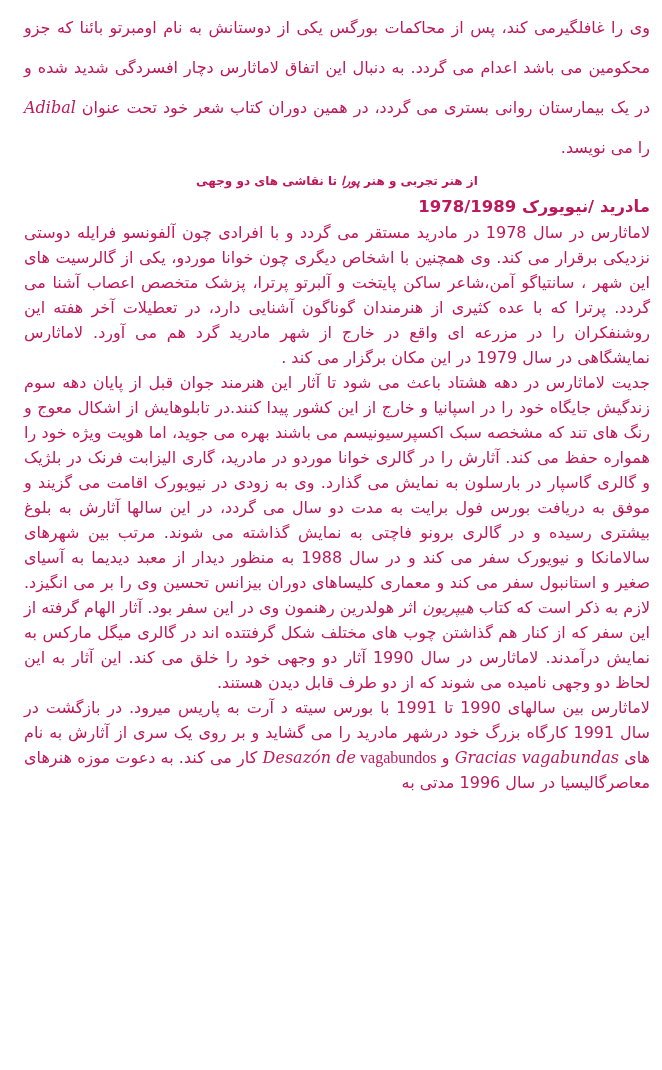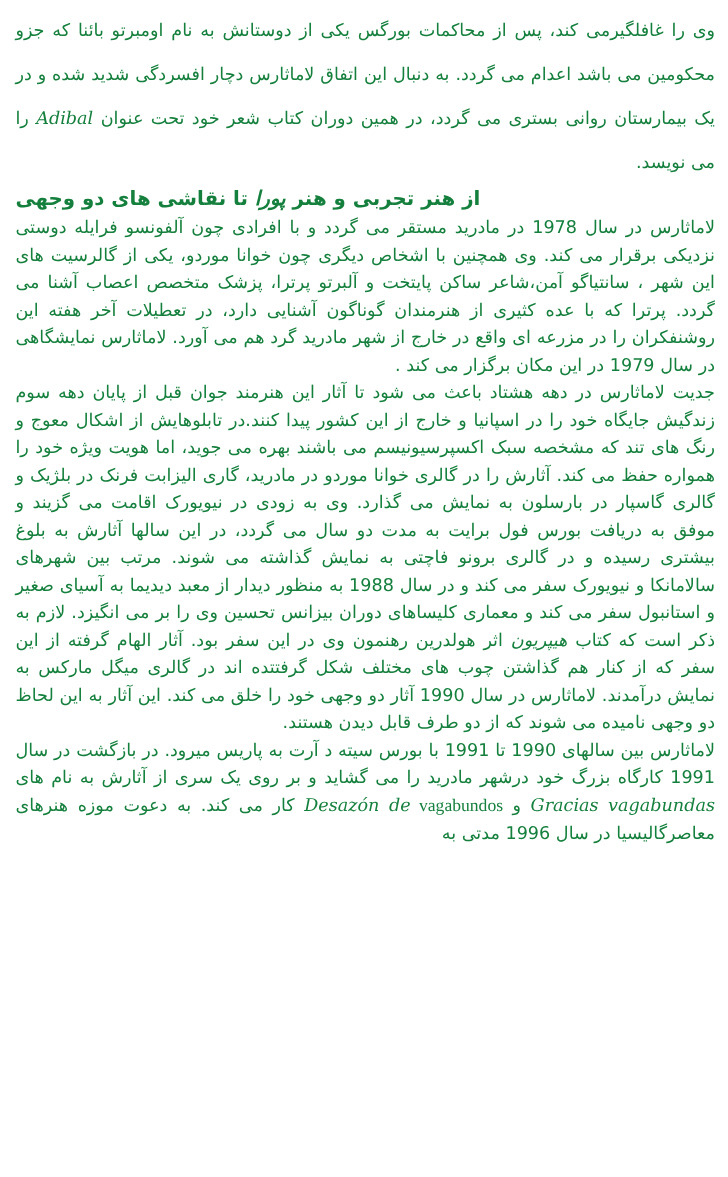"وی را غافلگیرمی کند، پس" .page { color: #15803d -> #be185d; padding: 8px 12px 0 14px -> 8px 12px 0 24px }
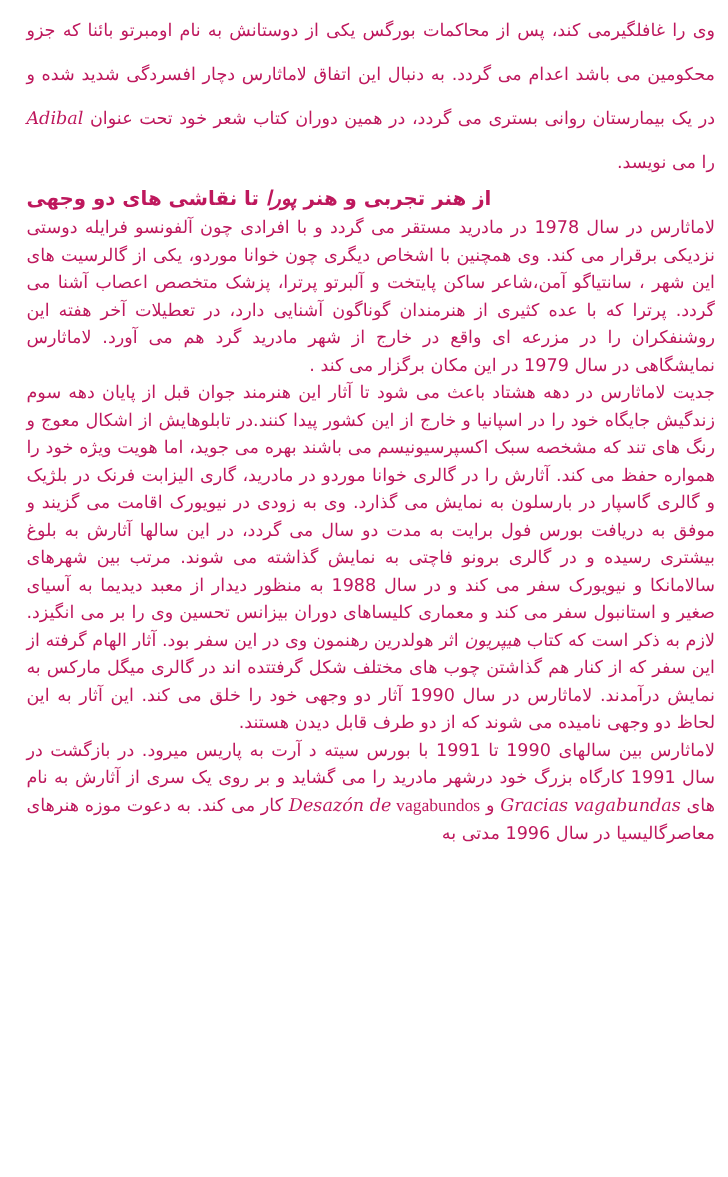"از هنر تجربی و هنر" h2.heading { font-size: 18px -> 12px; text-align: left -> center }
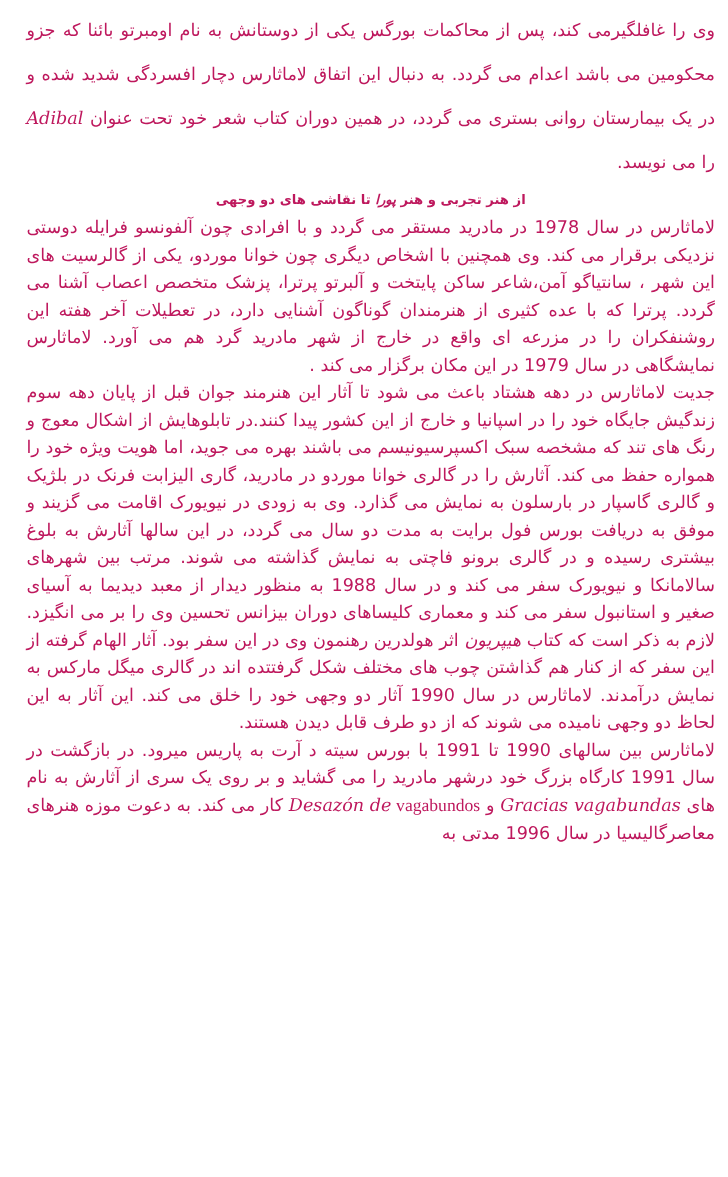"مادرید /نیویورک 1978/1989" h3.subheading { html: none -> <h3>مادرید /نیویورک 1978/1989</h3> }
